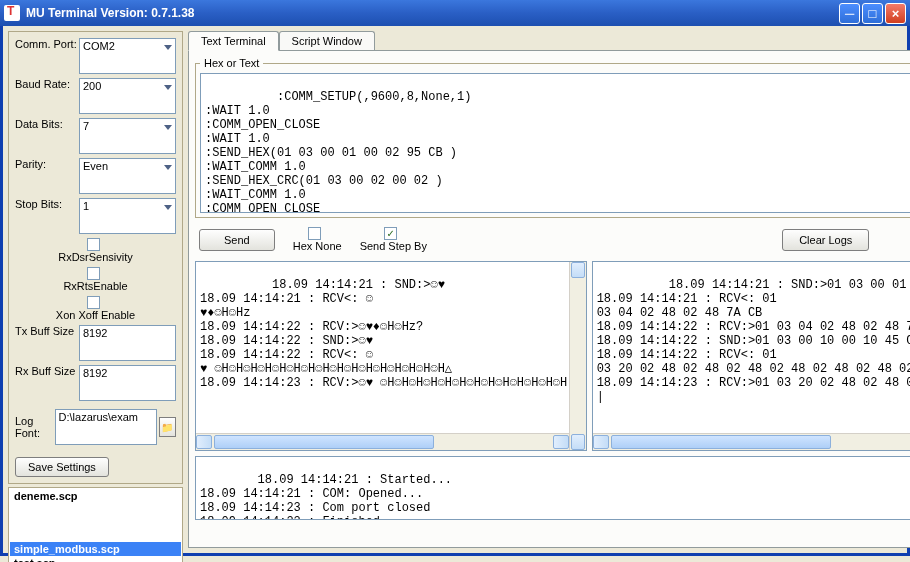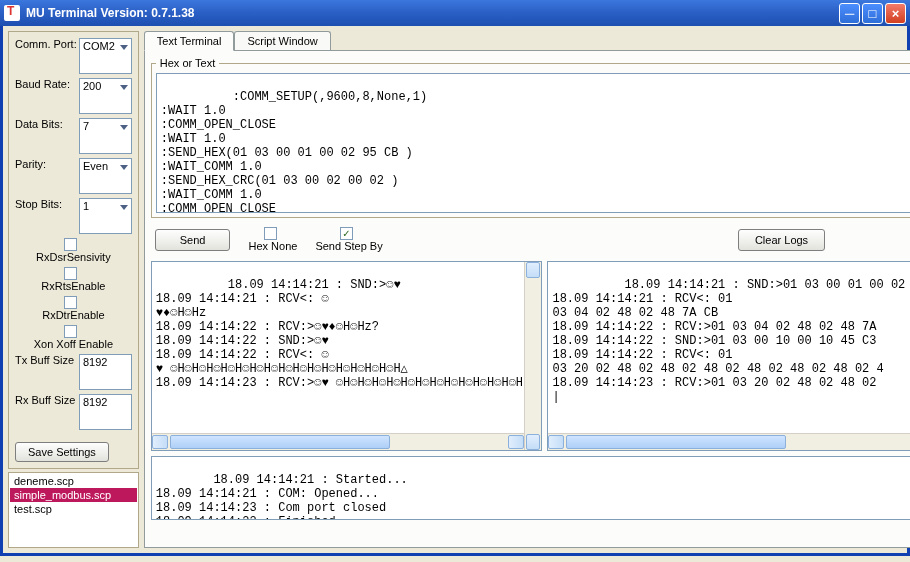"RxDtrEnable" div.checkbox { html: <div> <div></div> <span>RxDtrEnable</span> </div> -> none }
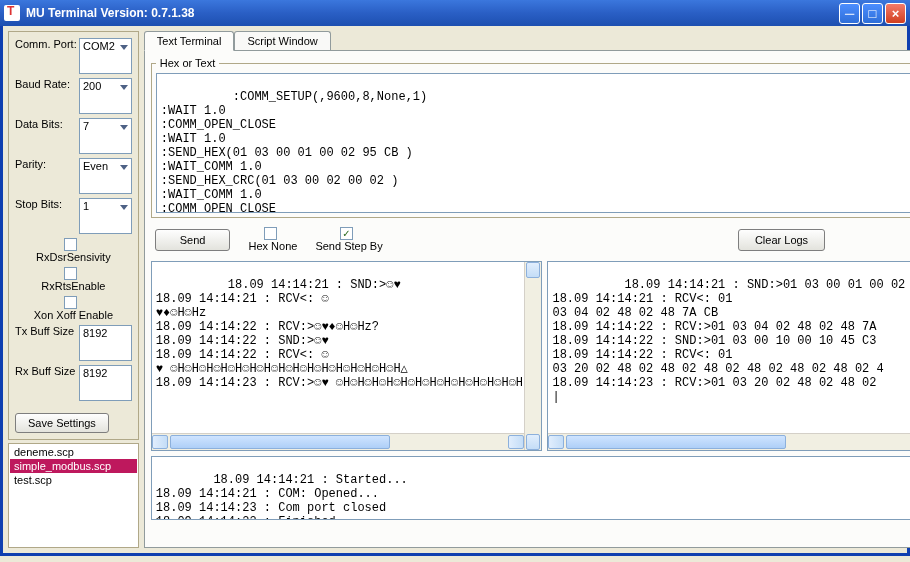"Log Font:" div.form-row { html: none -> <div> <span>Log Font:</span> <div><span>D:\lazarus\exam</span></div> <div>📁</div> </div> }
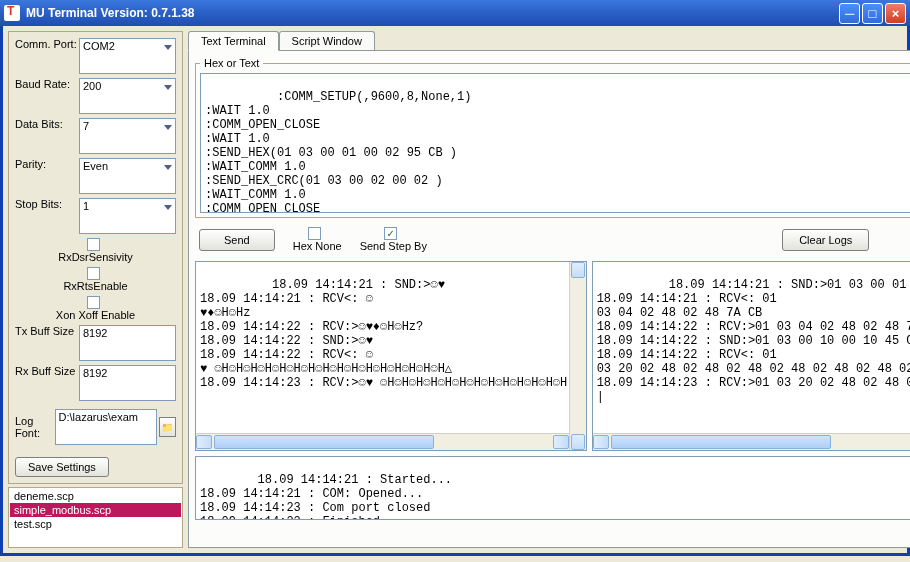"deneme.scp" .script-item { font-weight: none -> bold }
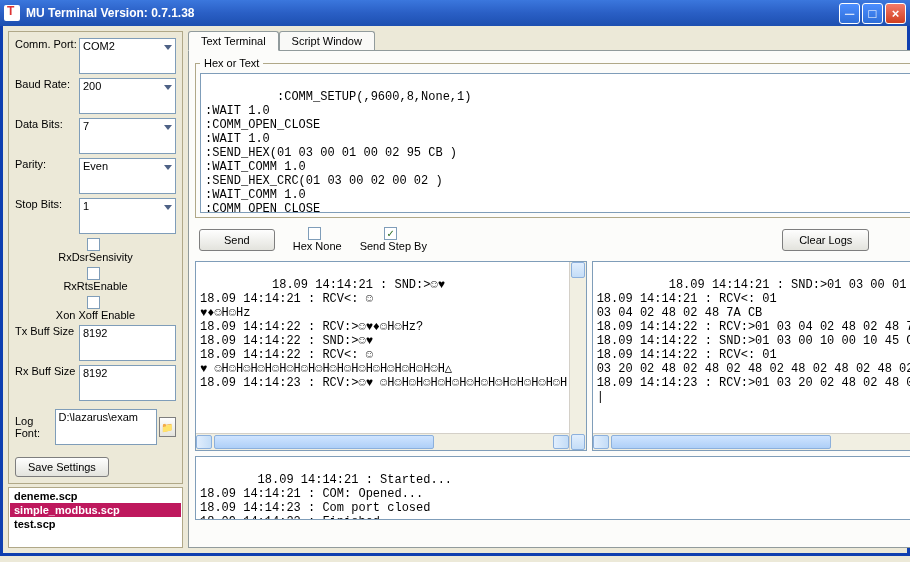"simple_modbus.scp" .script-item.selected { background: #be185d -> #3b82f6; margin-top: none -> 39px }
